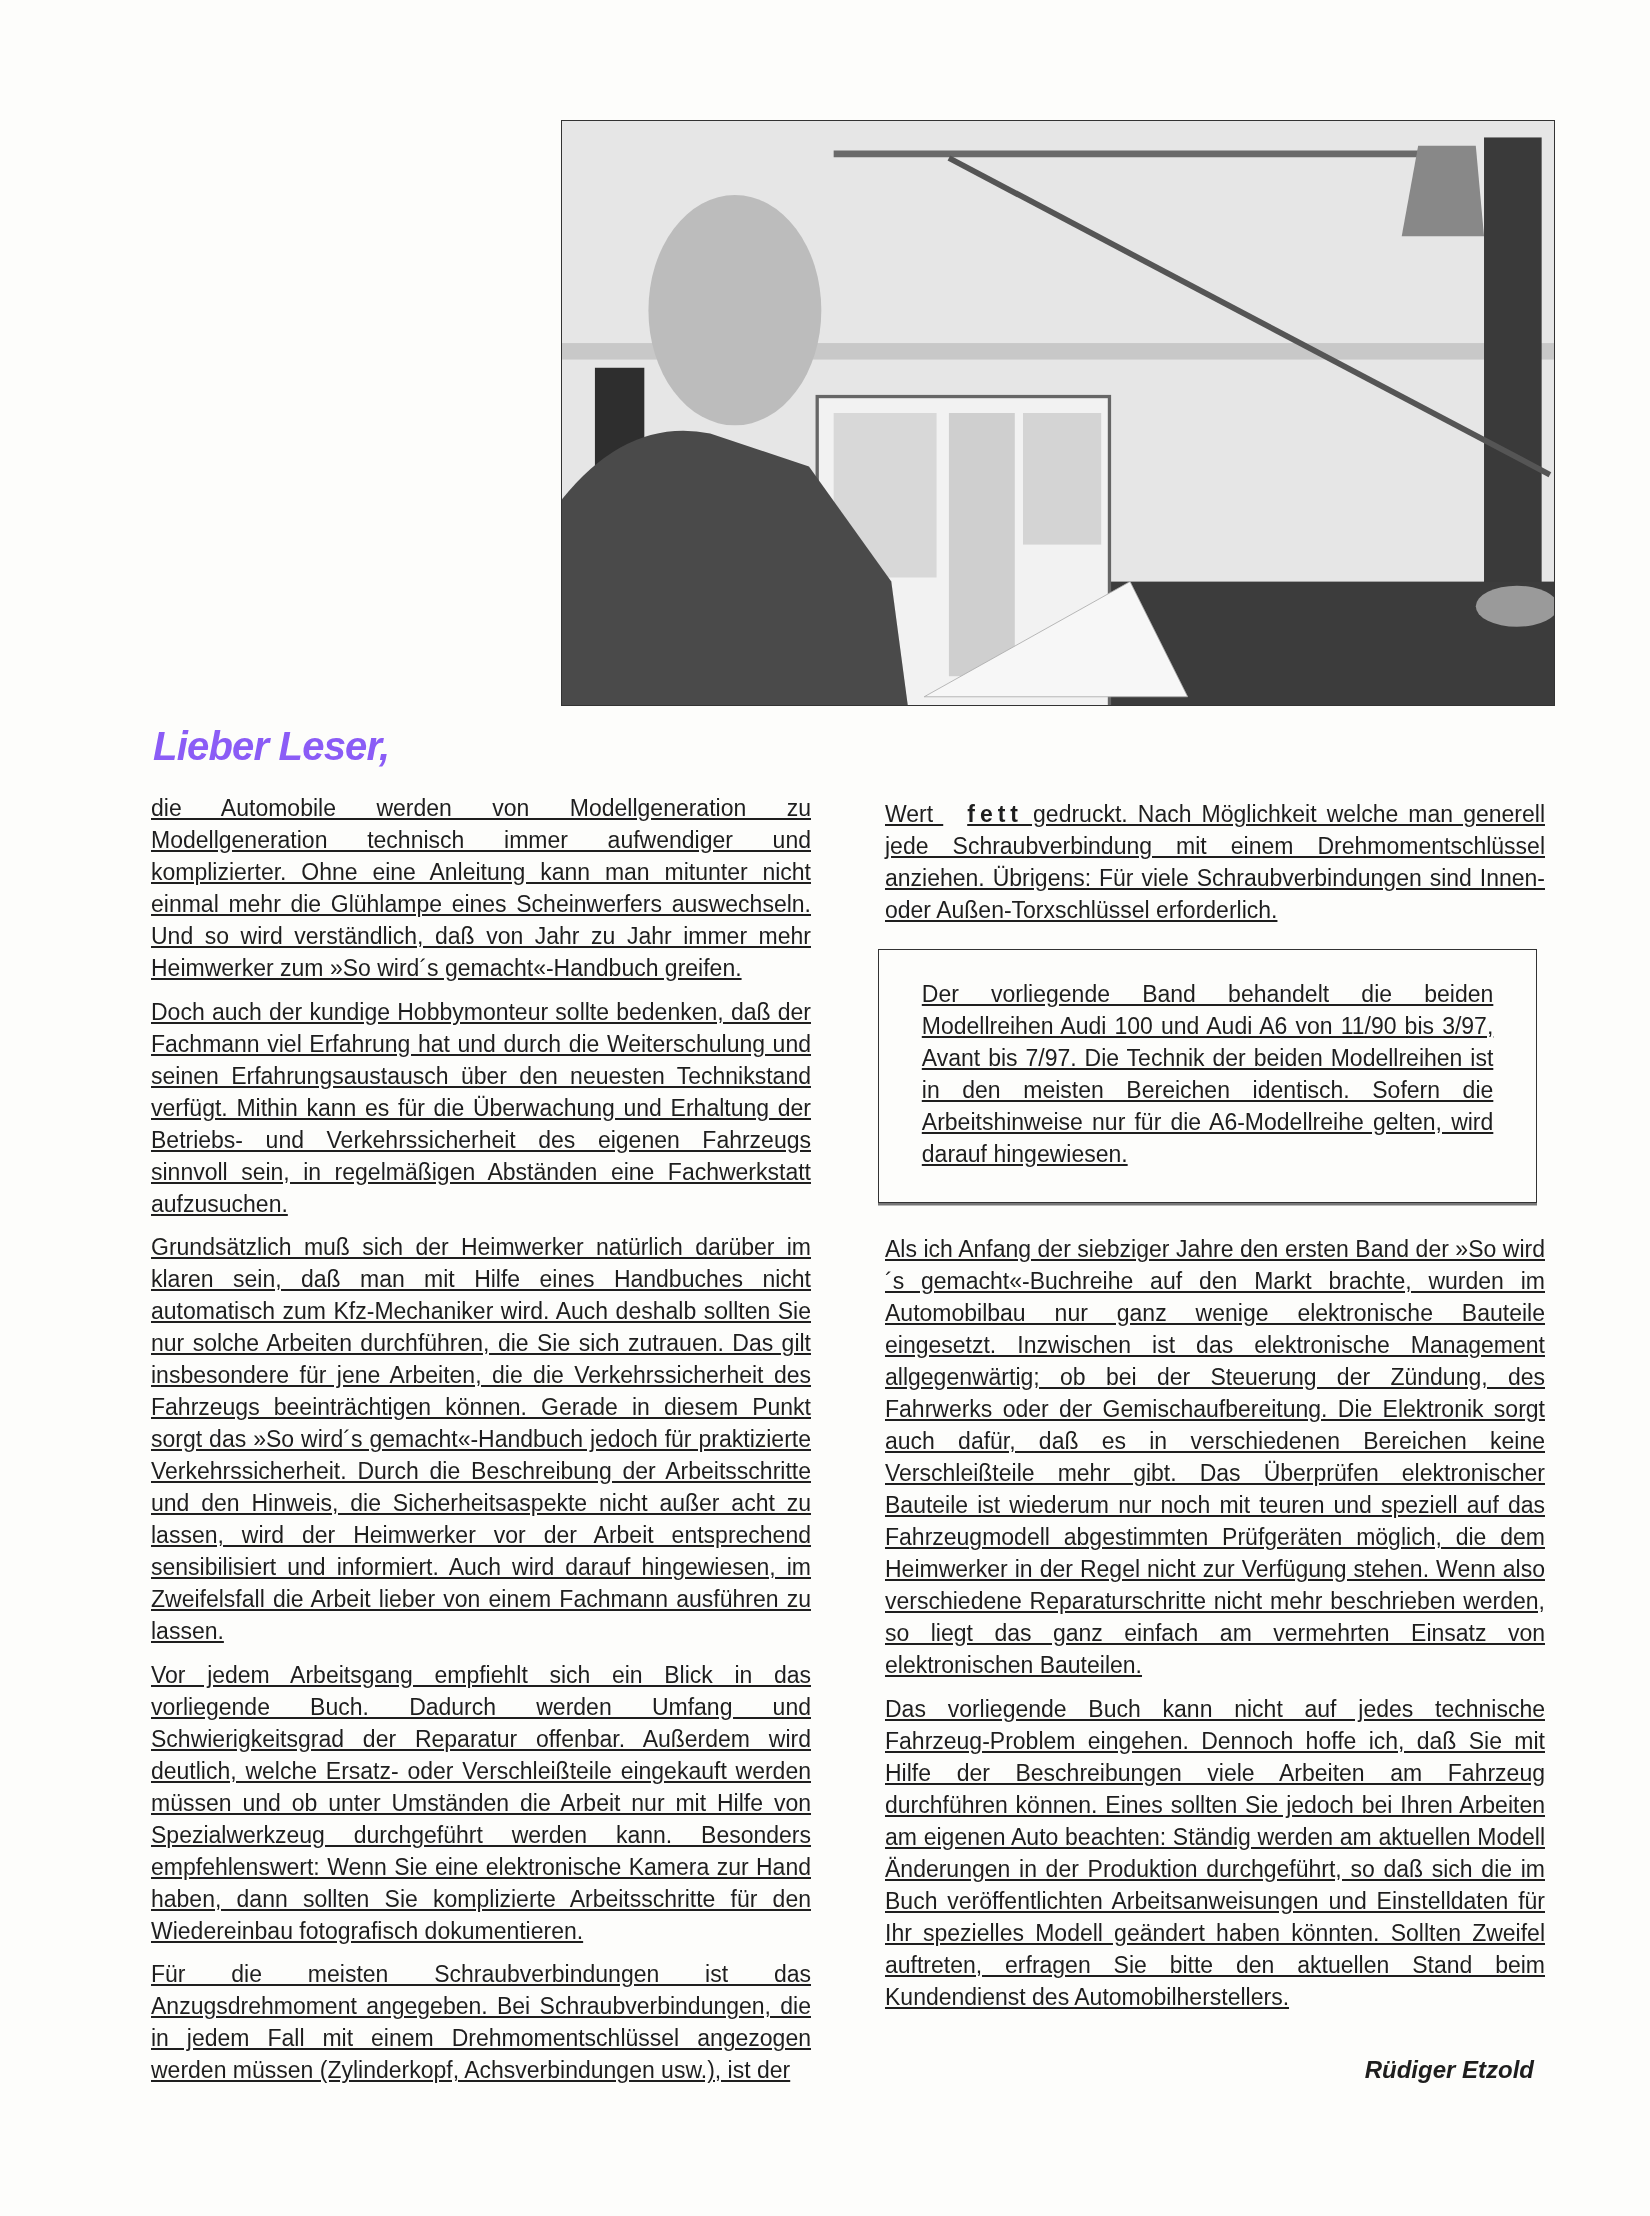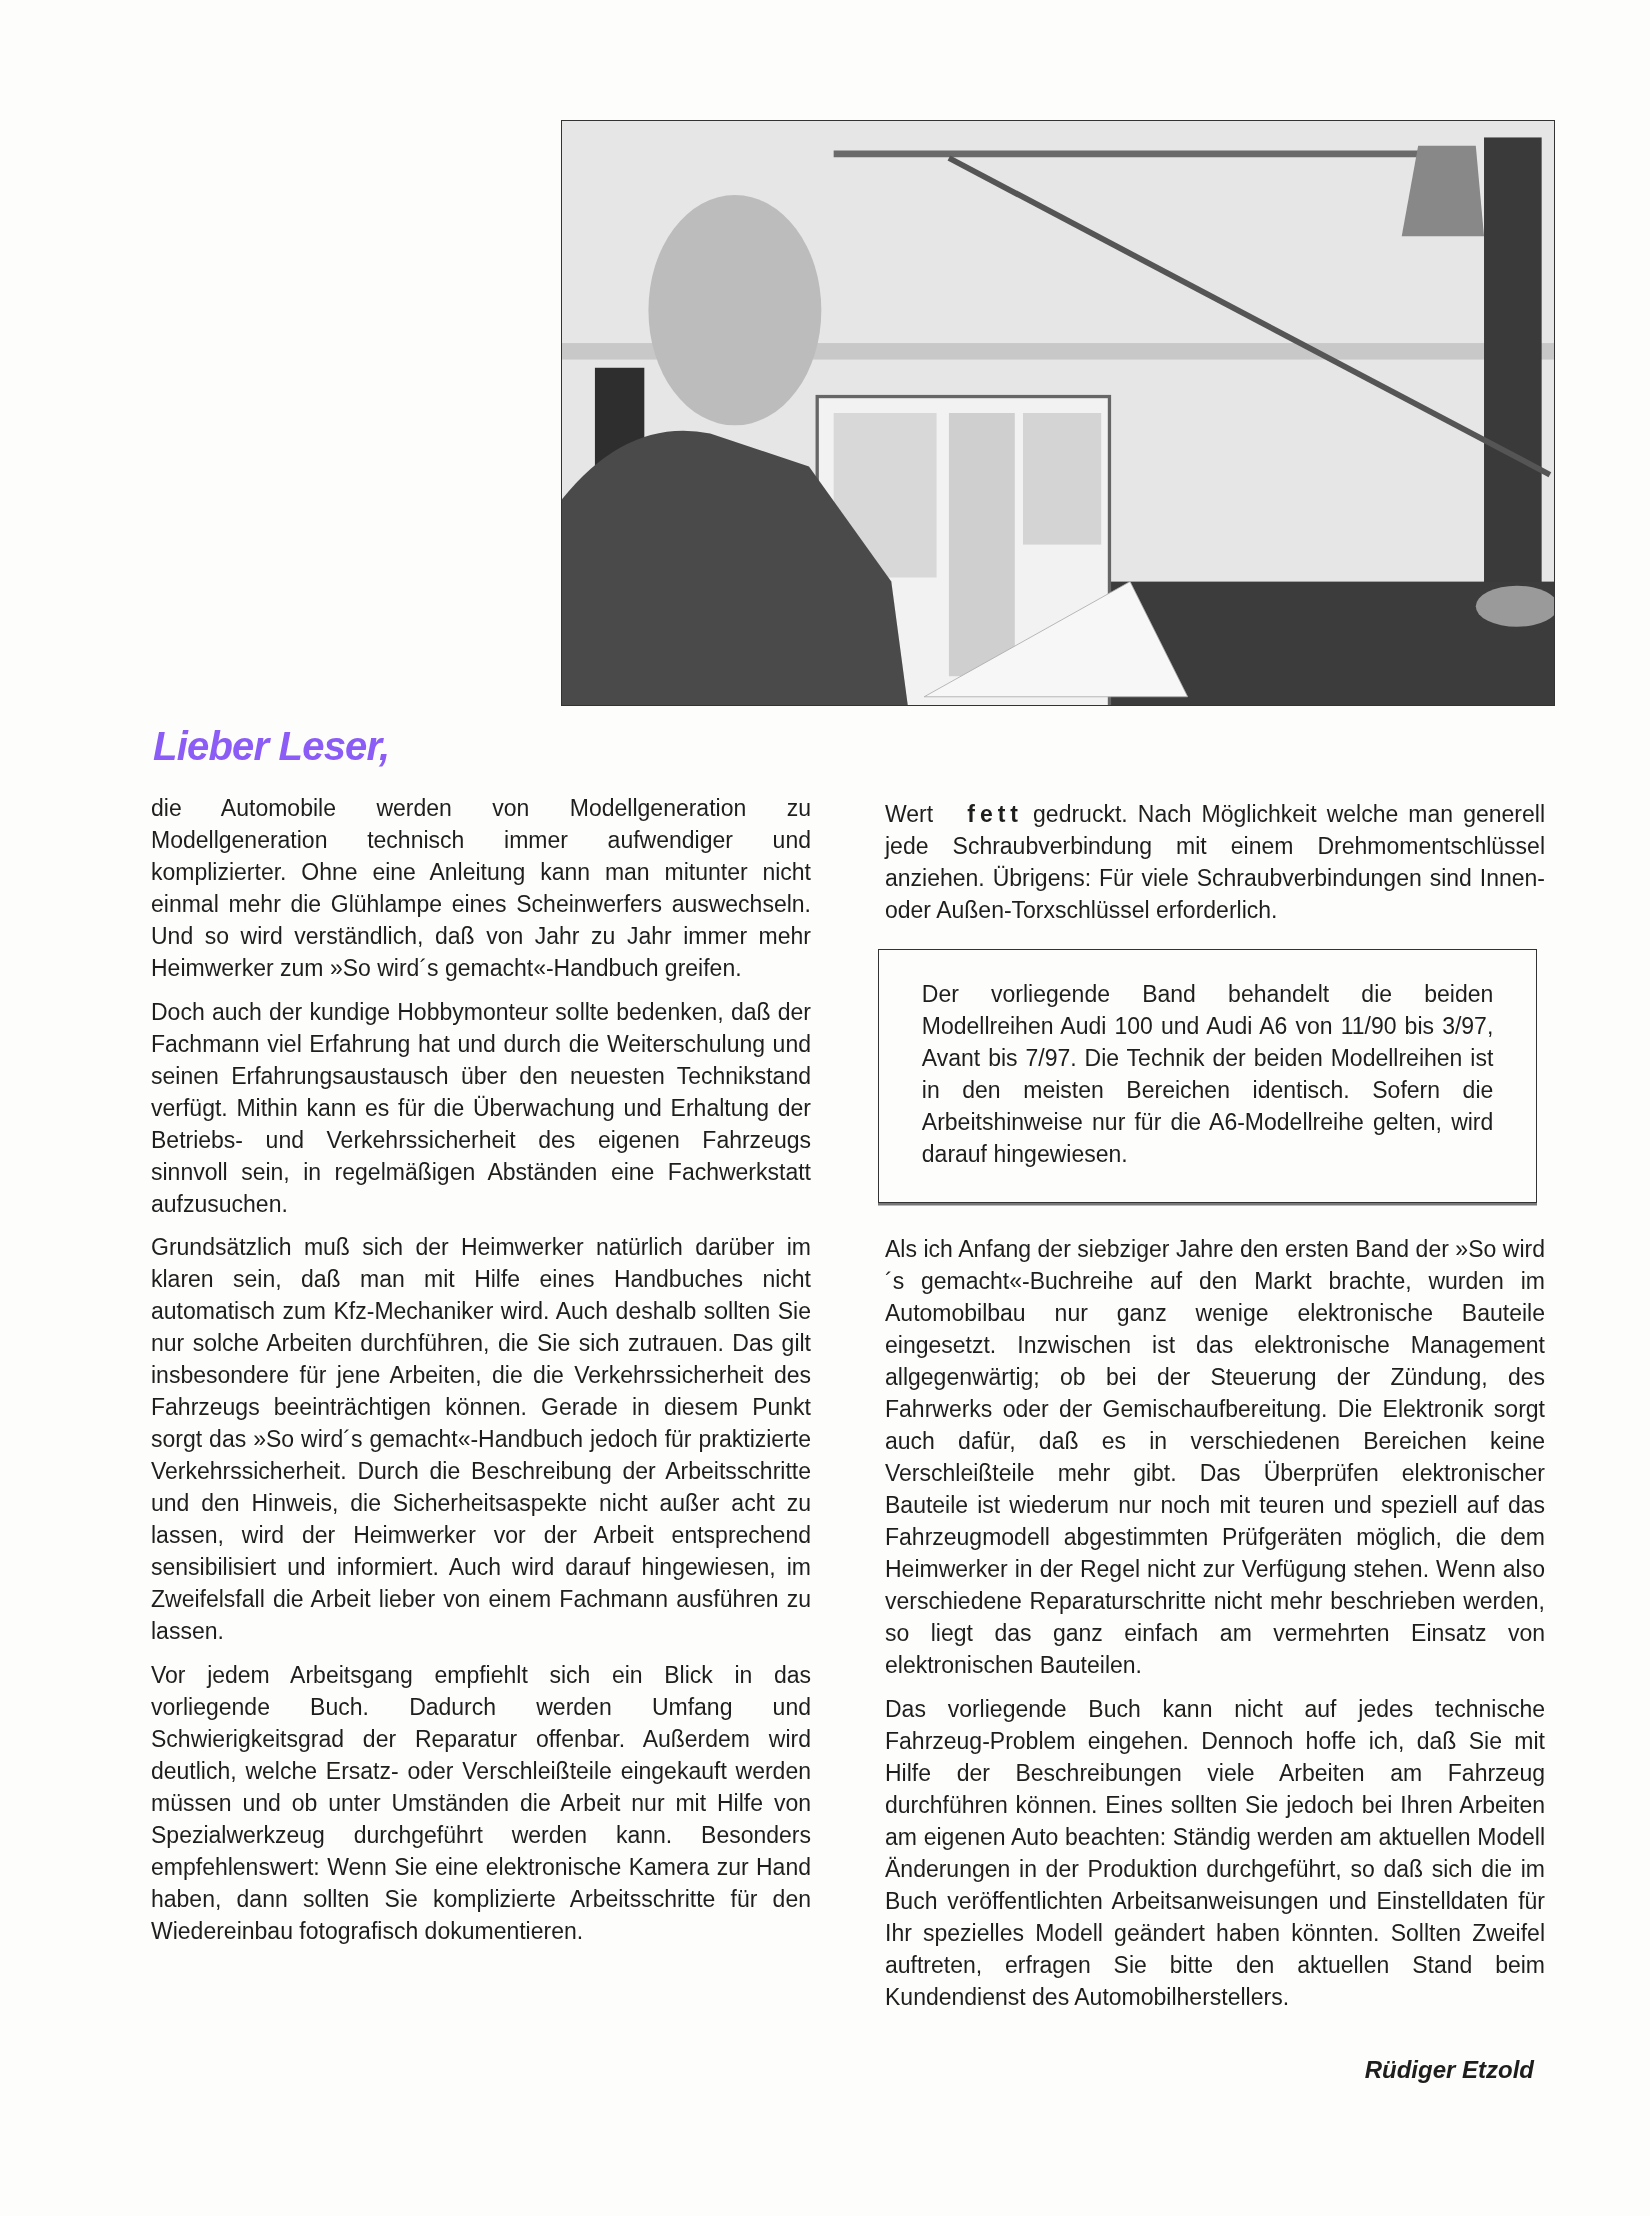"die Automobile werden von" .col { text-decoration: none -> underline }
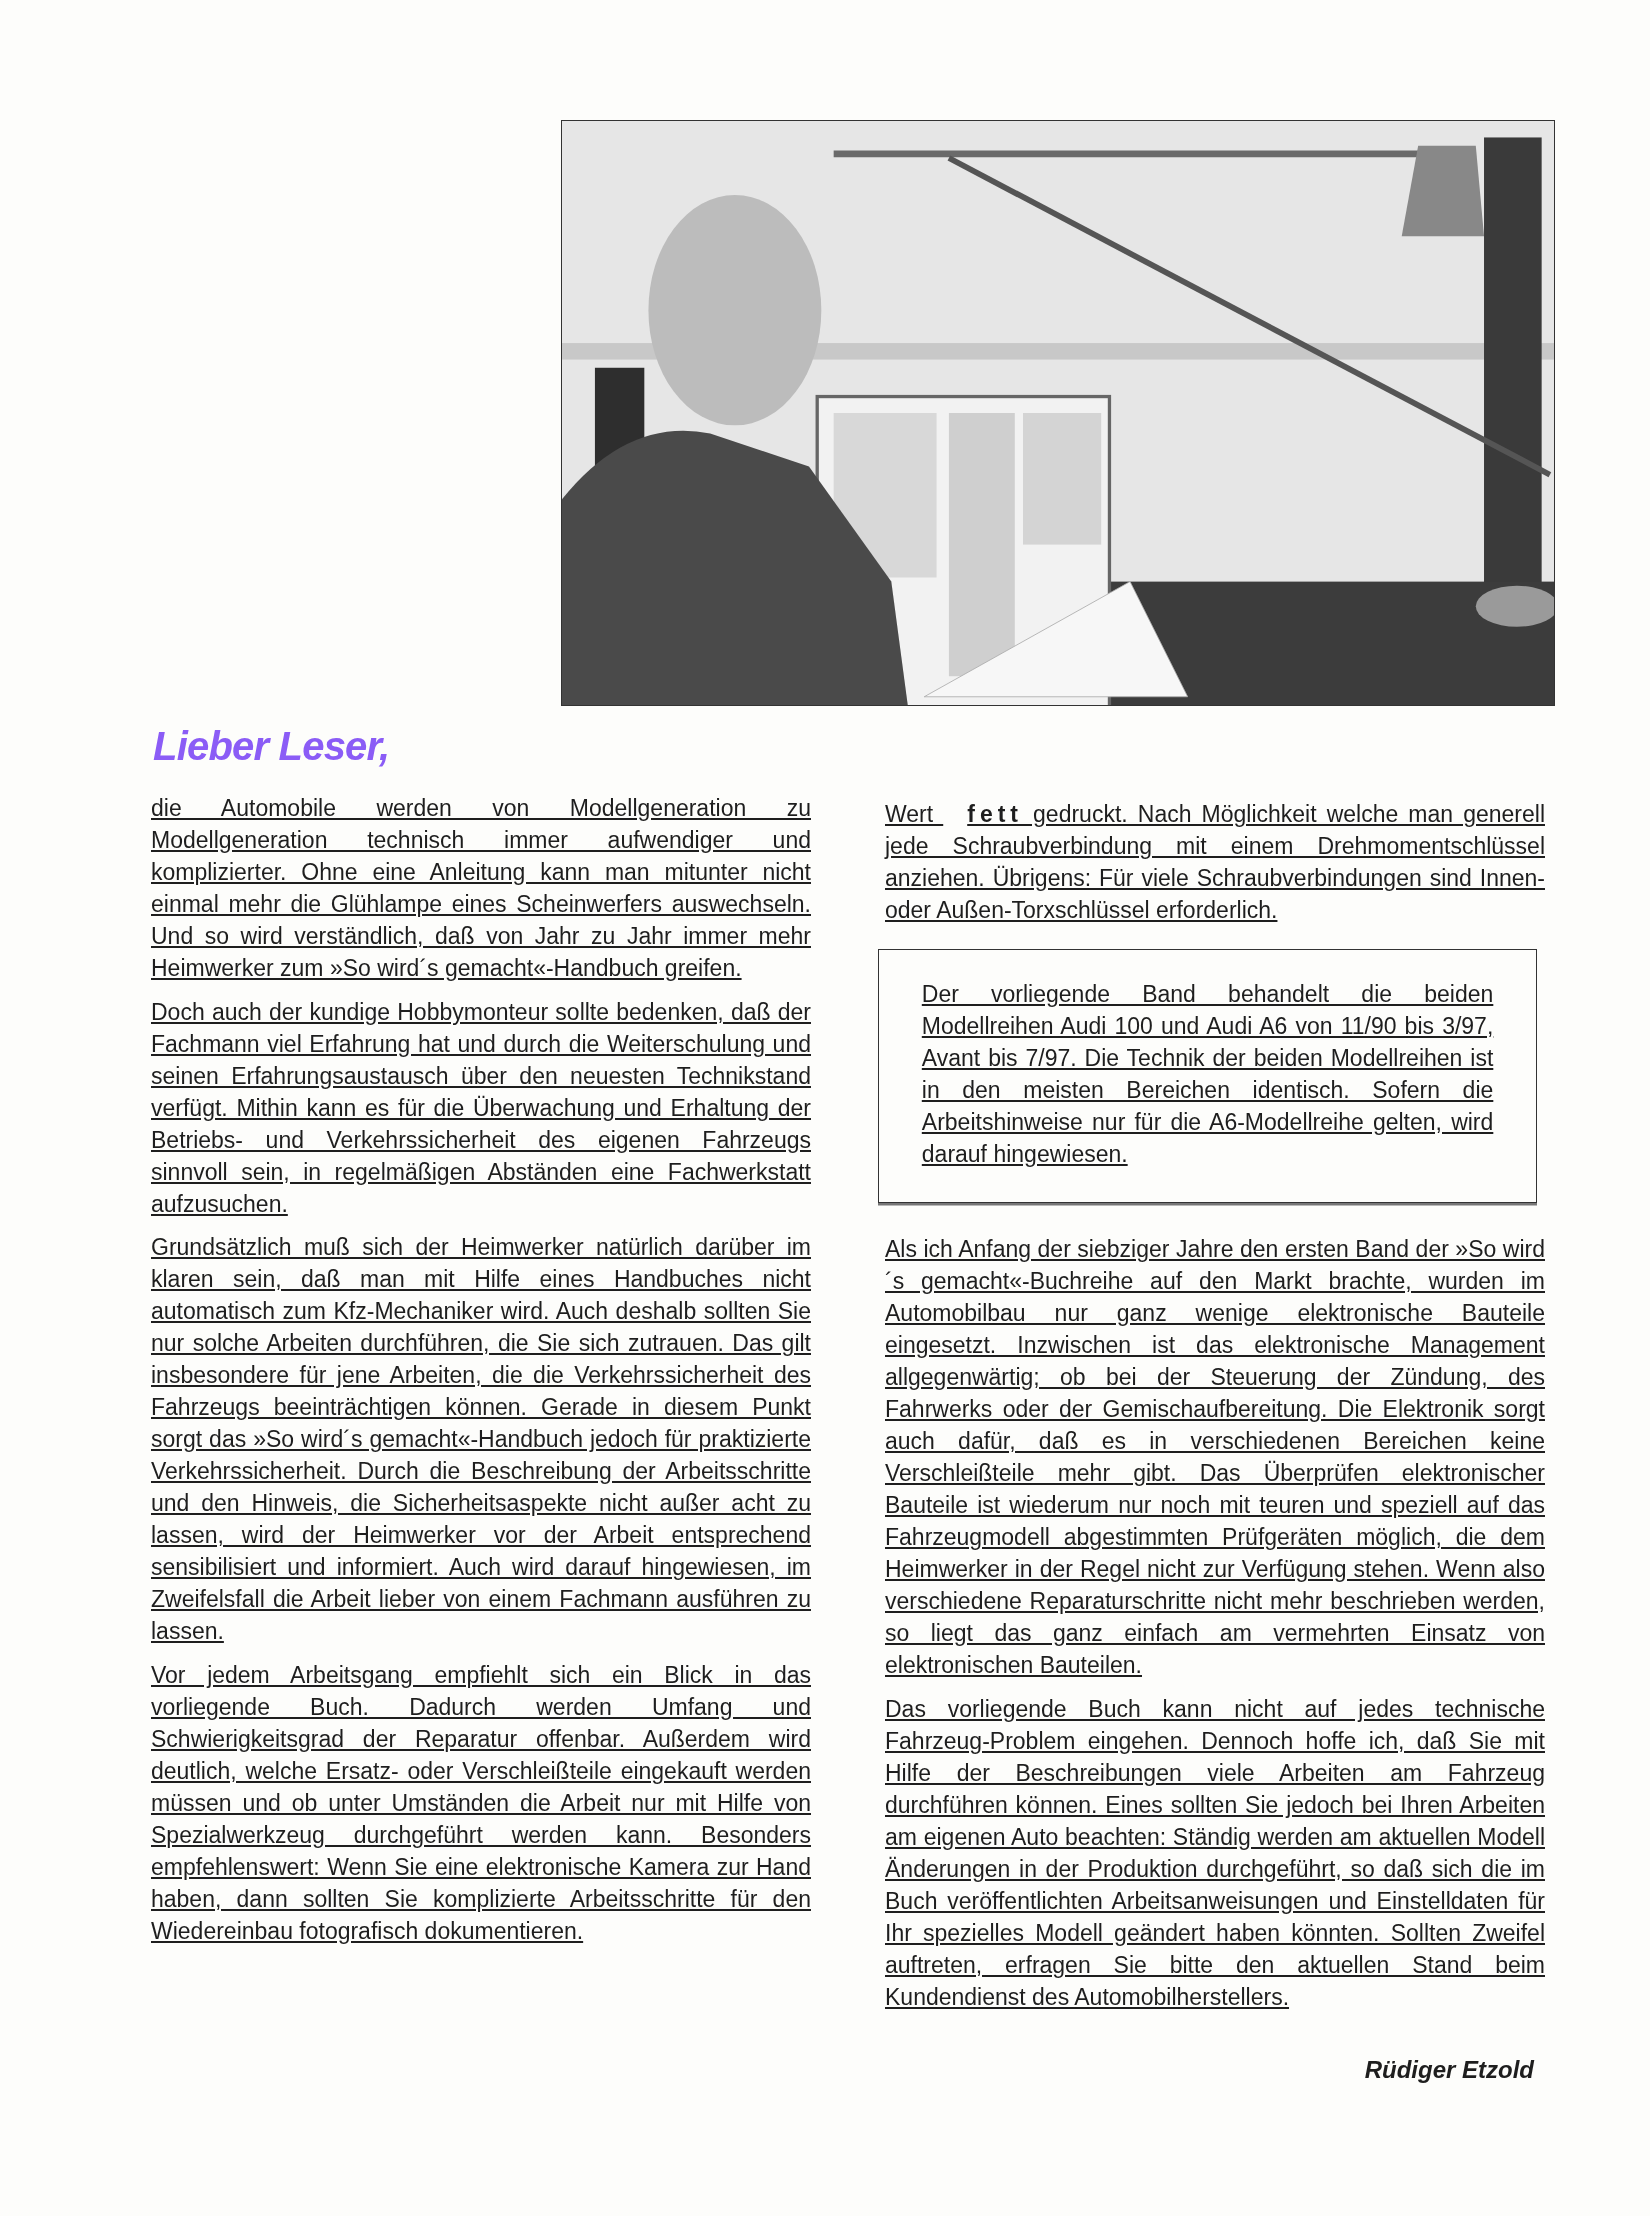"Für die meisten Schraubverbindungen ist" p { html: none -> <p>Für die meisten Schraubverbindungen ist das Anzugsdrehmoment angegeben. Bei Schraubverbindungen, die in jedem Fall mit einem Drehmomentschlüssel angezogen werden müssen (Zylinderkopf, Achsverbindungen usw.), ist der</p> }
